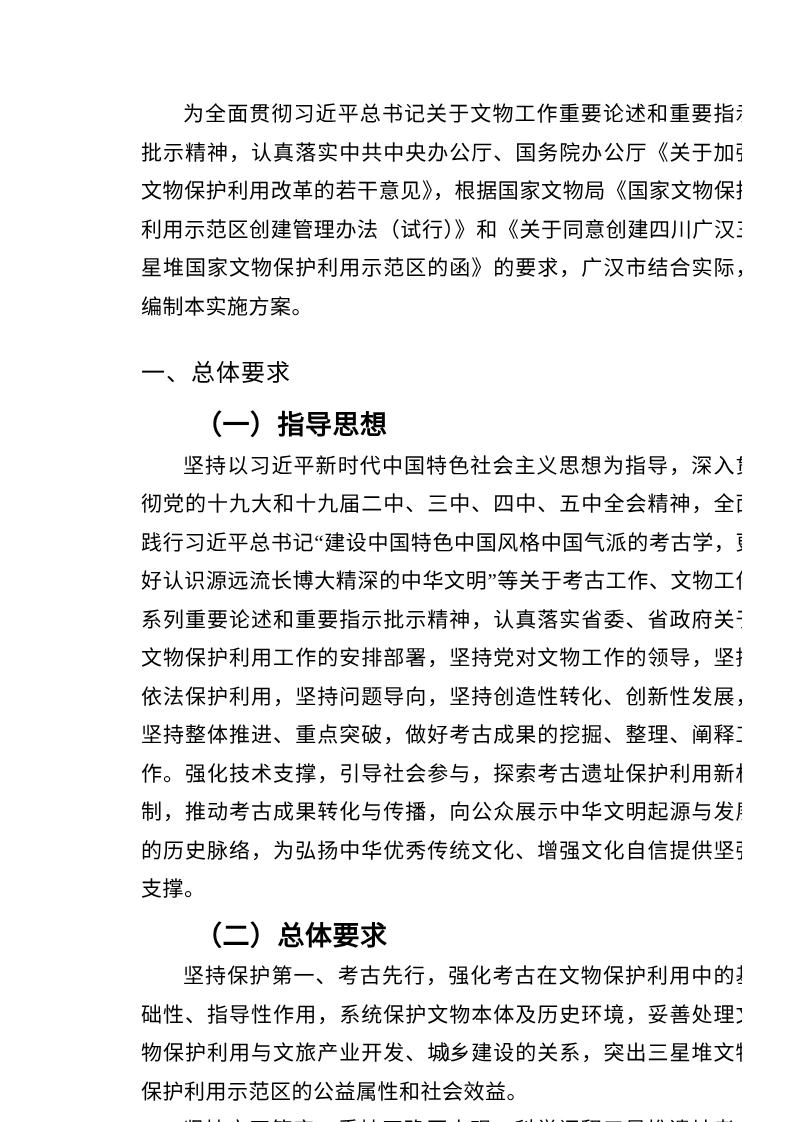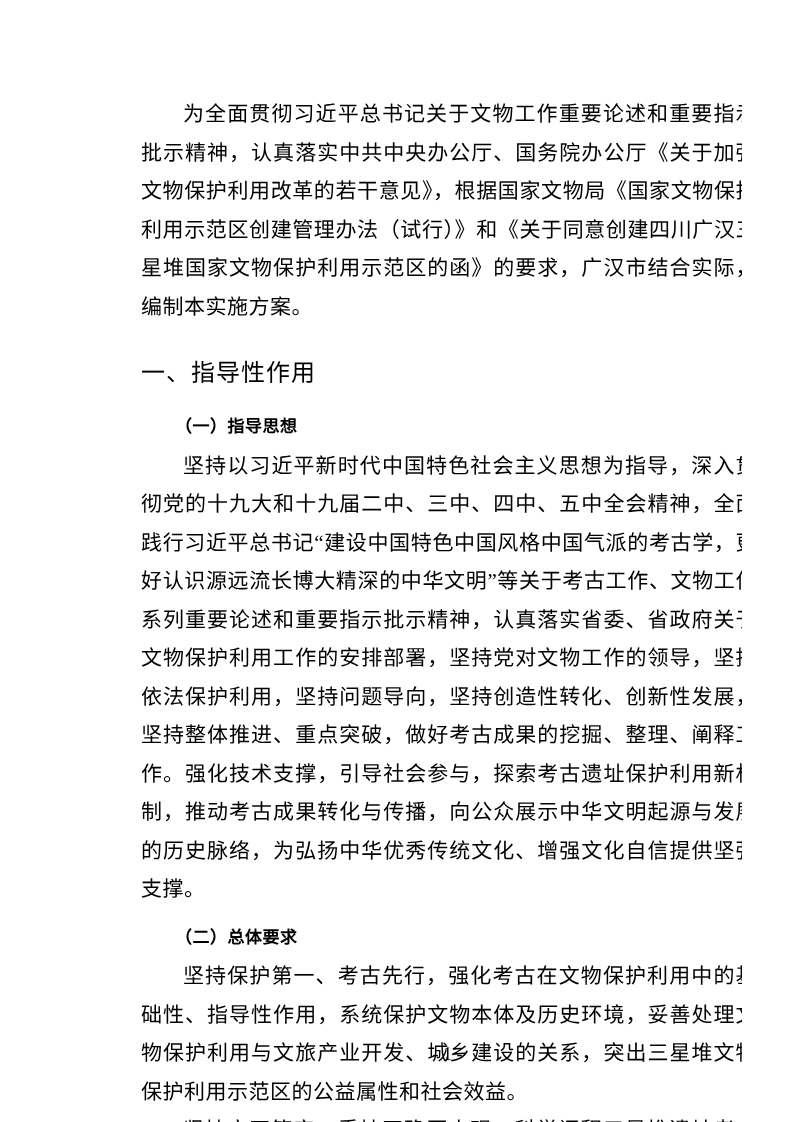"一、指导性作用" h1.heading-1 { text: 指导性作用 -> 总体要求 }
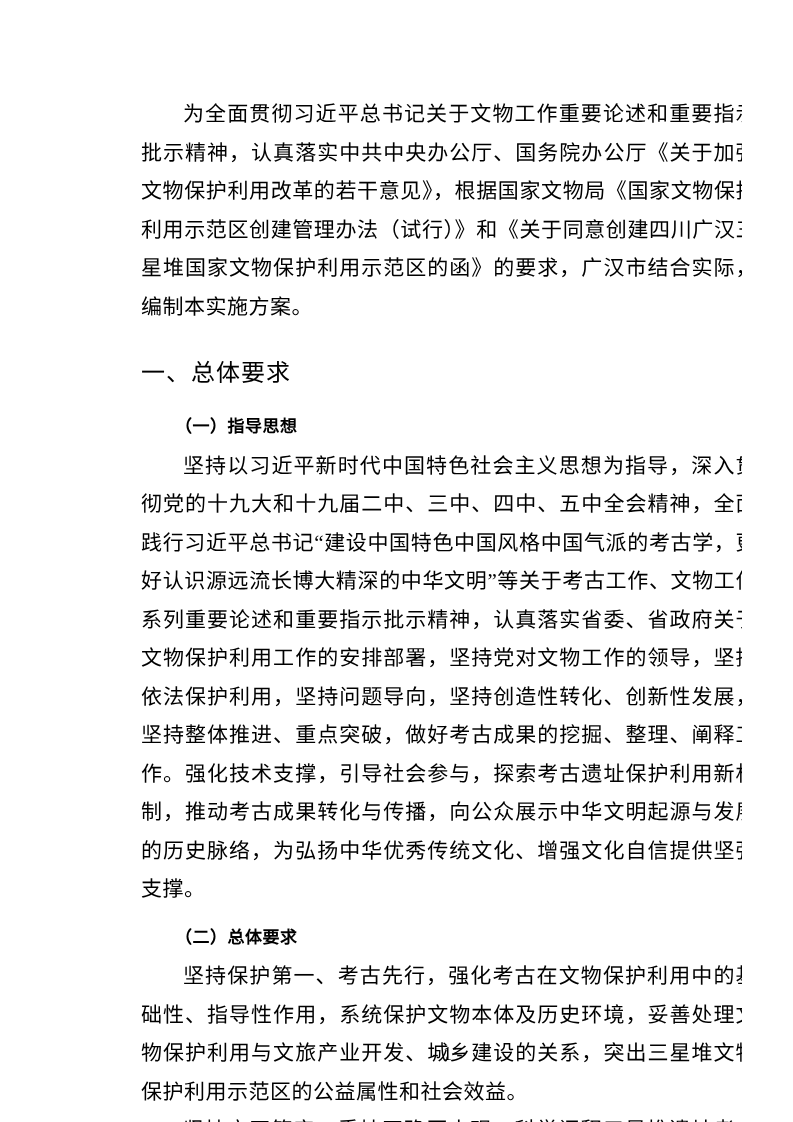"（一）指导思想" .heading-2 { font-family: none -> Liberation Mono, monospace; font-size: 17px -> 27px }
